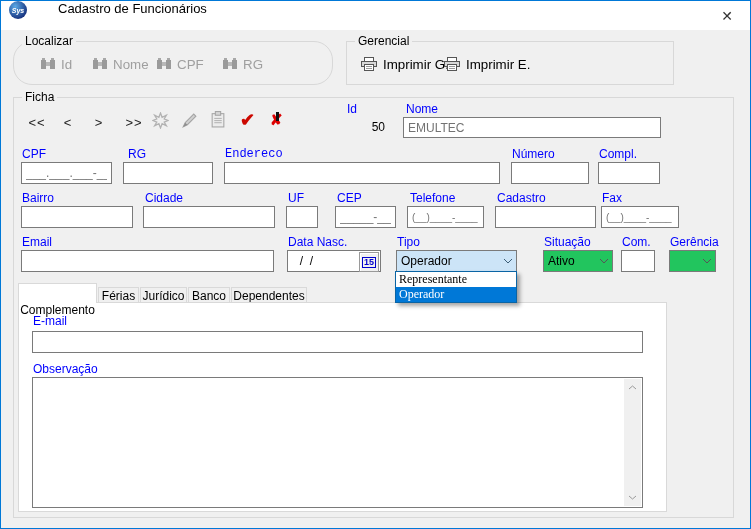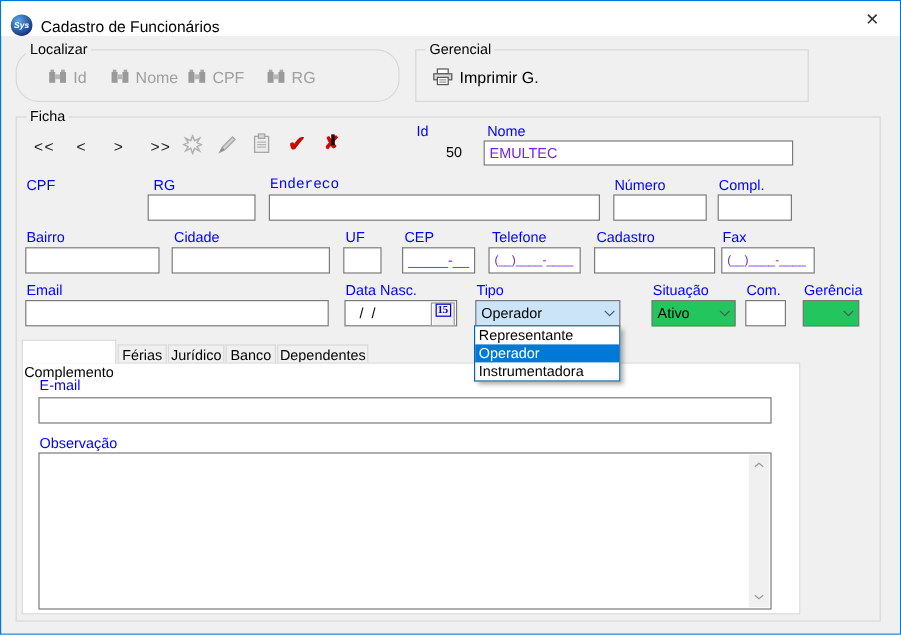"Cadastro de Funcionários" .titlebar { align-items: flex-end -> flex-start; gap: none -> 24px }
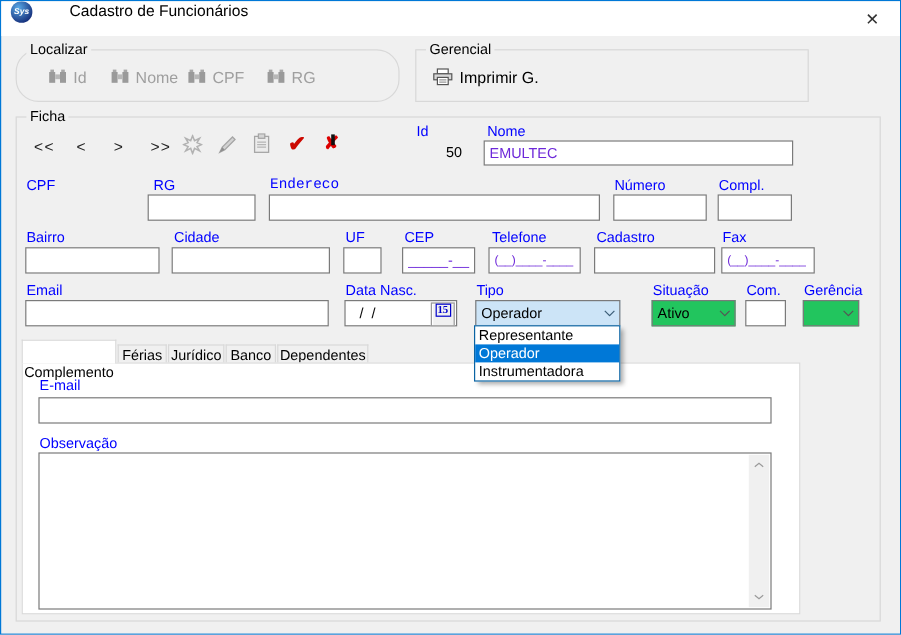"Imprimir E." button.flatbtn { html: none -> <button> <span> <svg> <rect></rect> <rect></rect> <rect></rect> <line></line> <line></line> </svg> </span> <span>Imprimir E.</span> </button> }
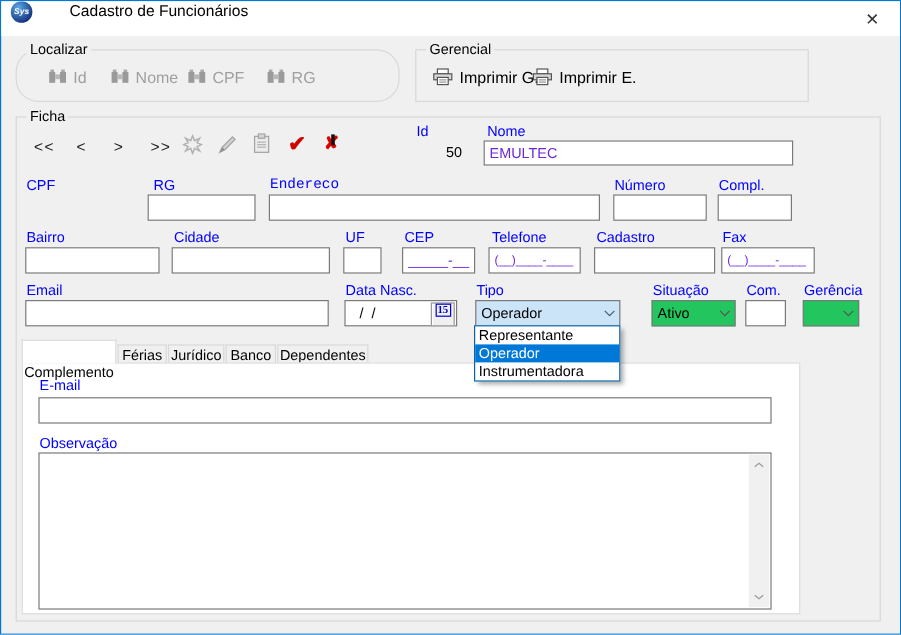"EMULTEC" .tb { color: #6d28d9 -> #737373 }
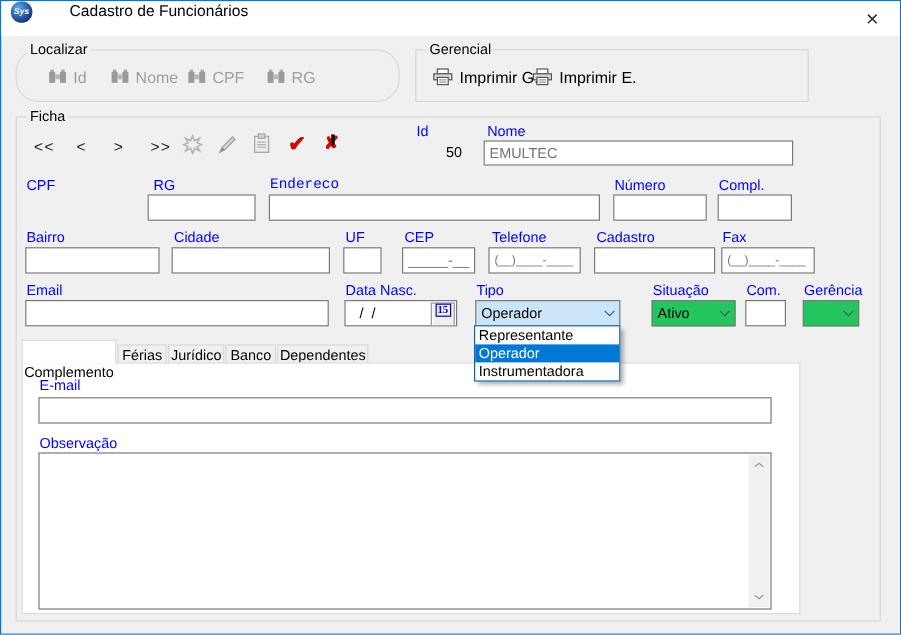"___.___.___-__" input.tb { html: none -> <input> }
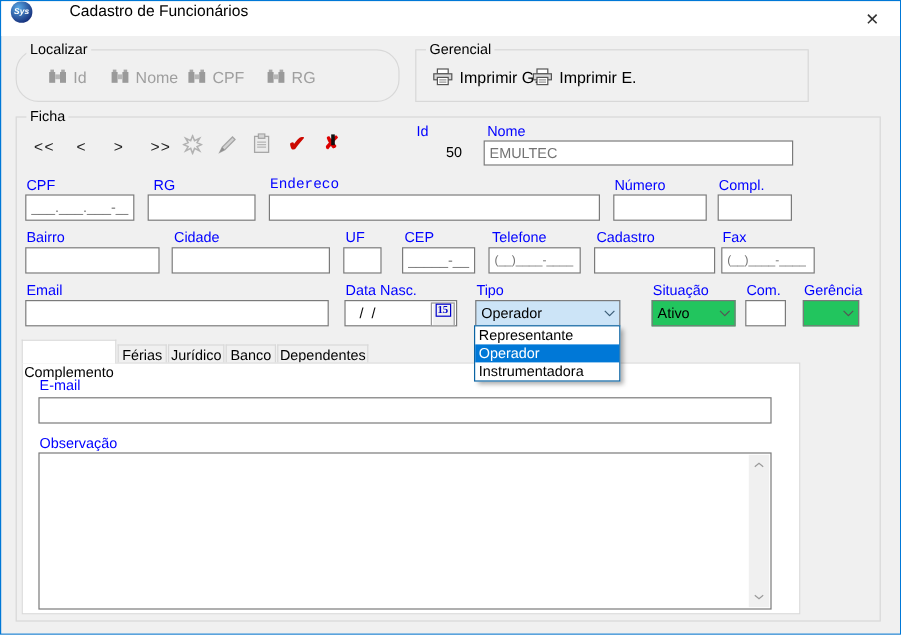"15" .date-btn { align-items: flex-start -> center; font-family: Liberation Serif, serif -> none }
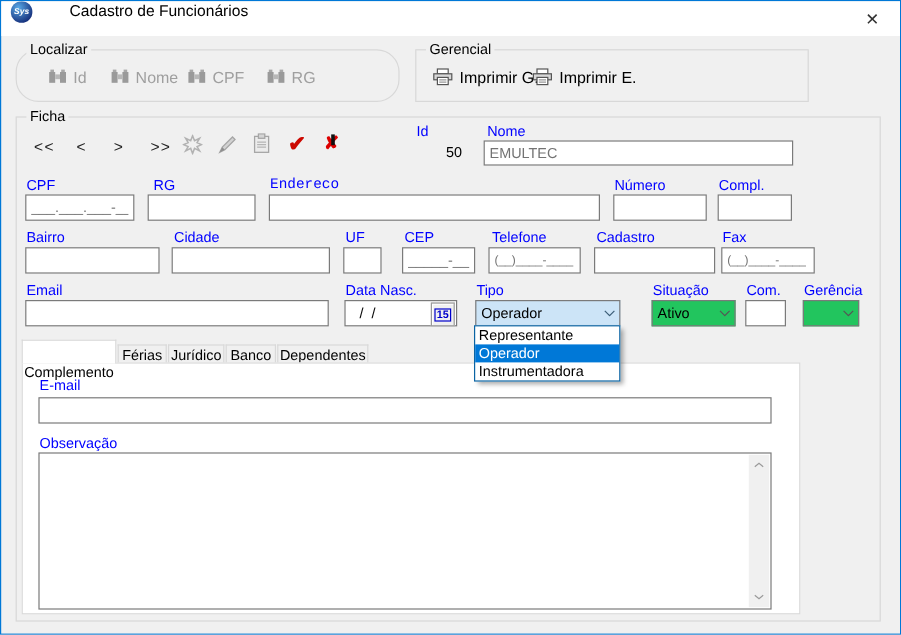"Representante" .dd-list { font-family: none -> Liberation Serif, serif }
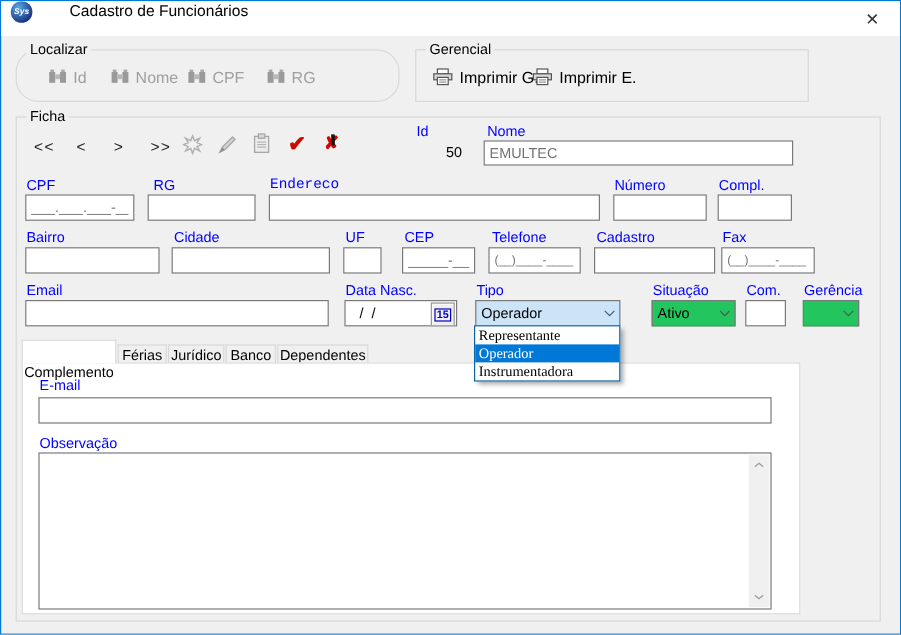"Instrumentadora" div.dd-item { html: <div>Instrumentadora</div> -> none }
